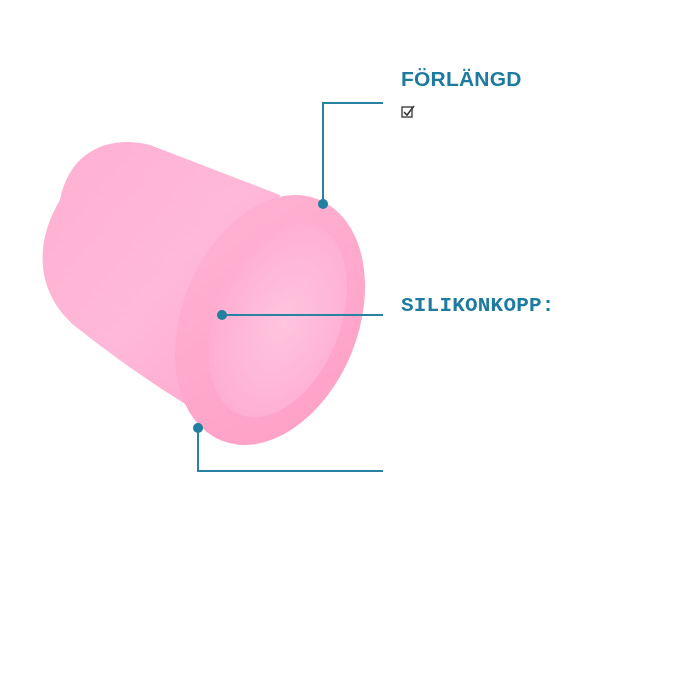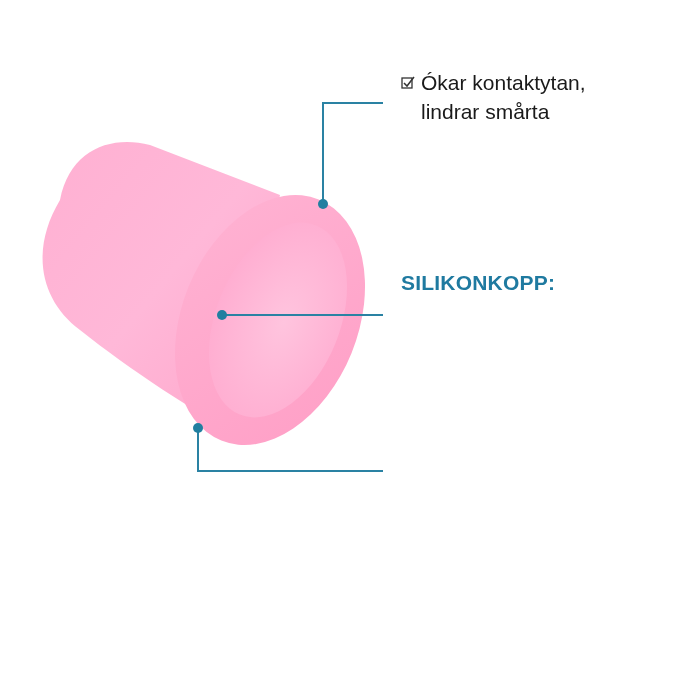"FÖRLÄNGD" div.heading { html: none -> <div>FÖRLÄNGD</div> }
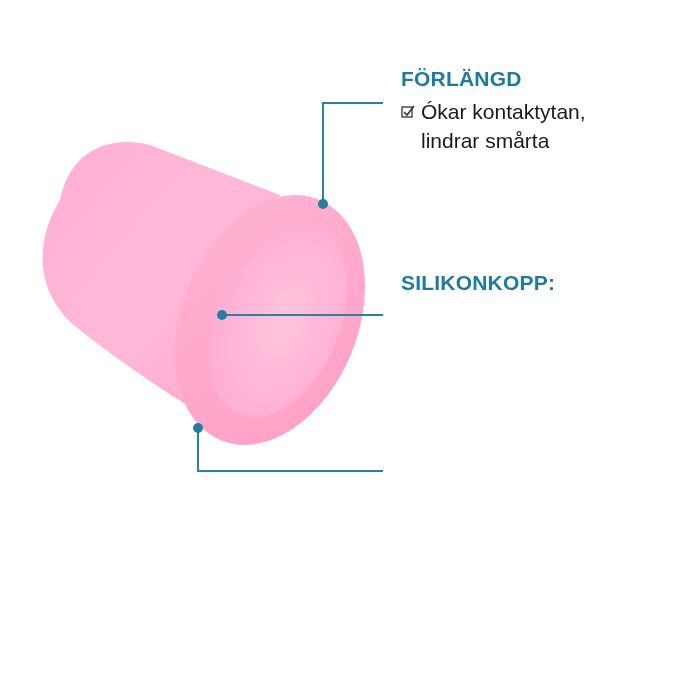"Ókar kontaktytan," span.item-text { html: <span>Ókar kontaktytan, lindrar smårta</span> -> none }
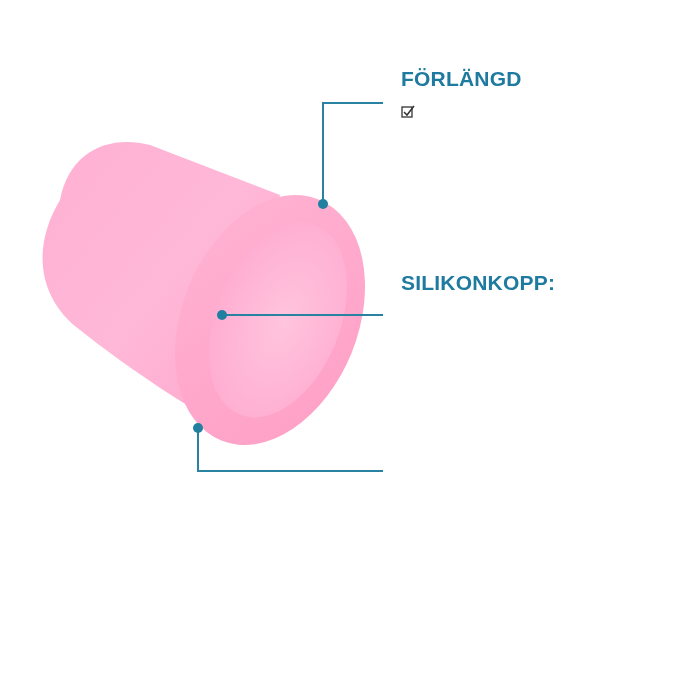"SILIKONKOPP:" div.label-block { font-family: none -> Liberation Mono, monospace; top: 268px -> 291px }
